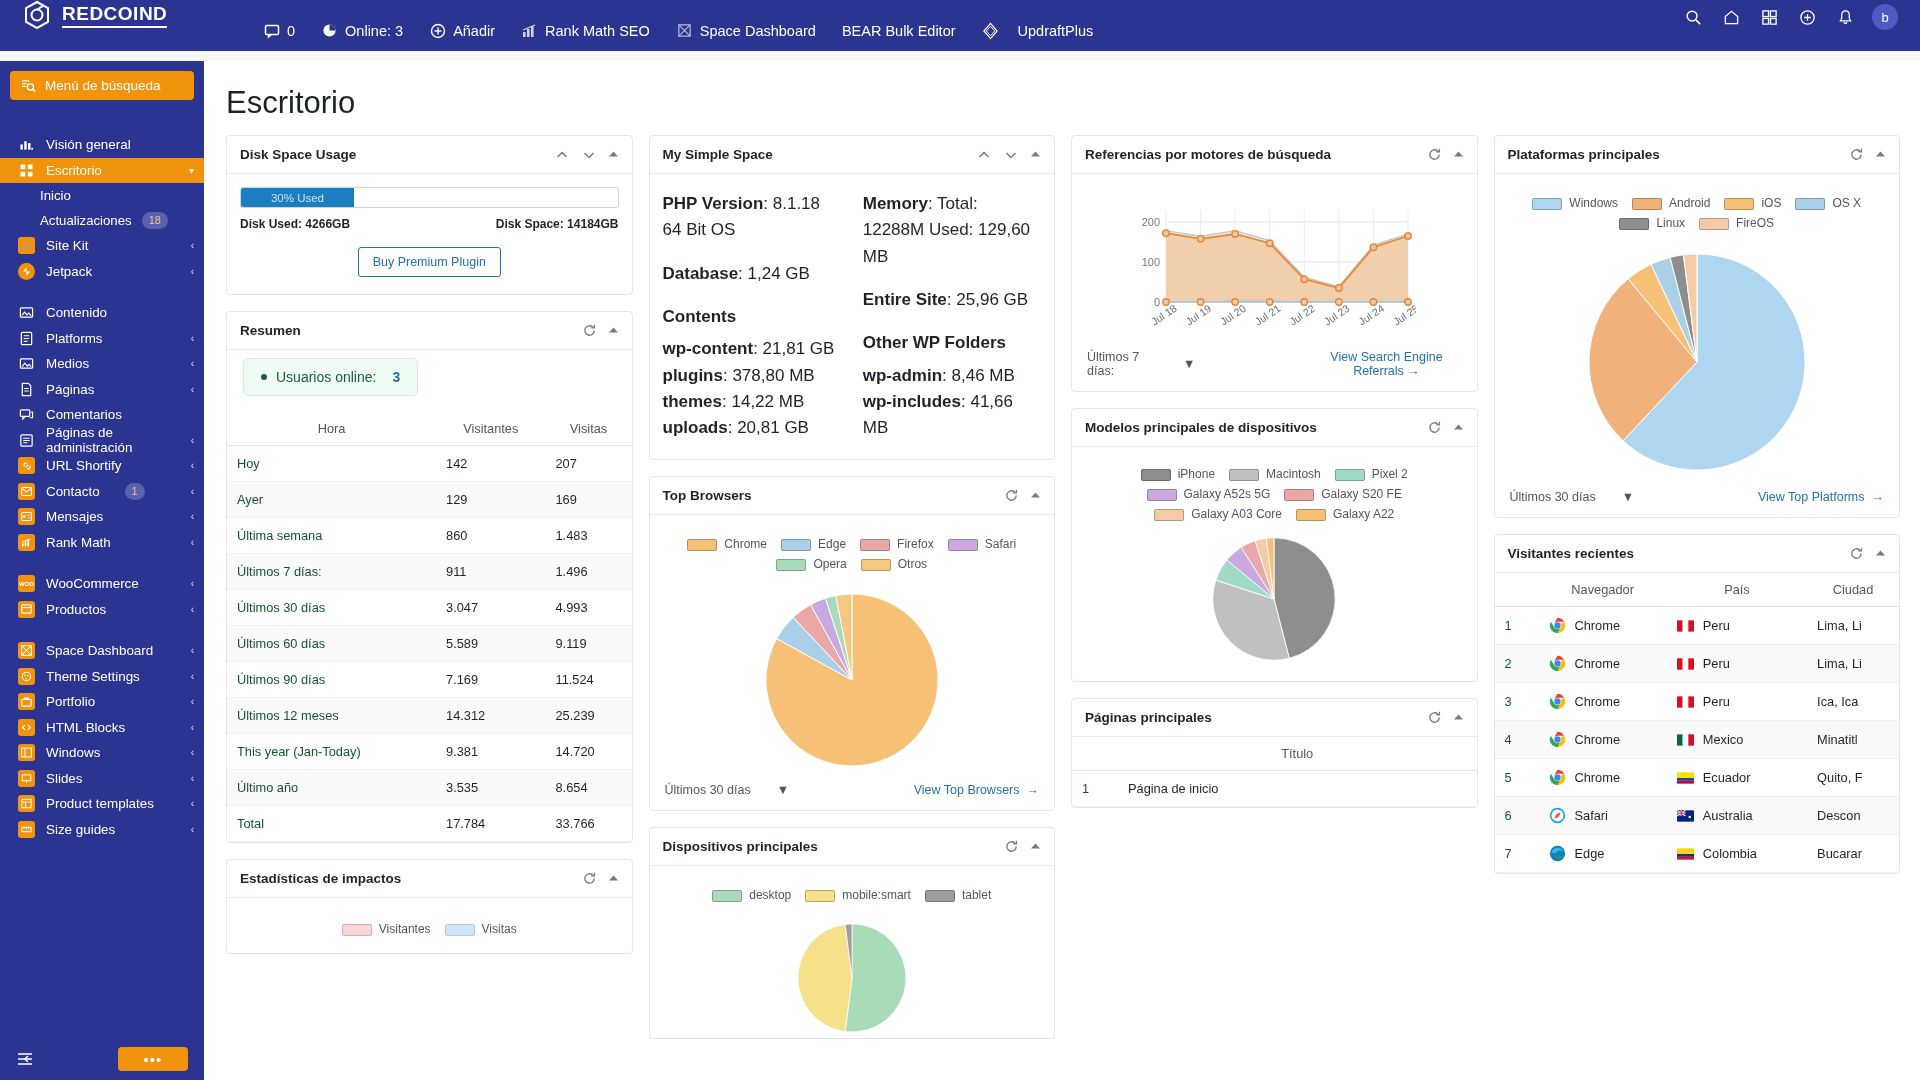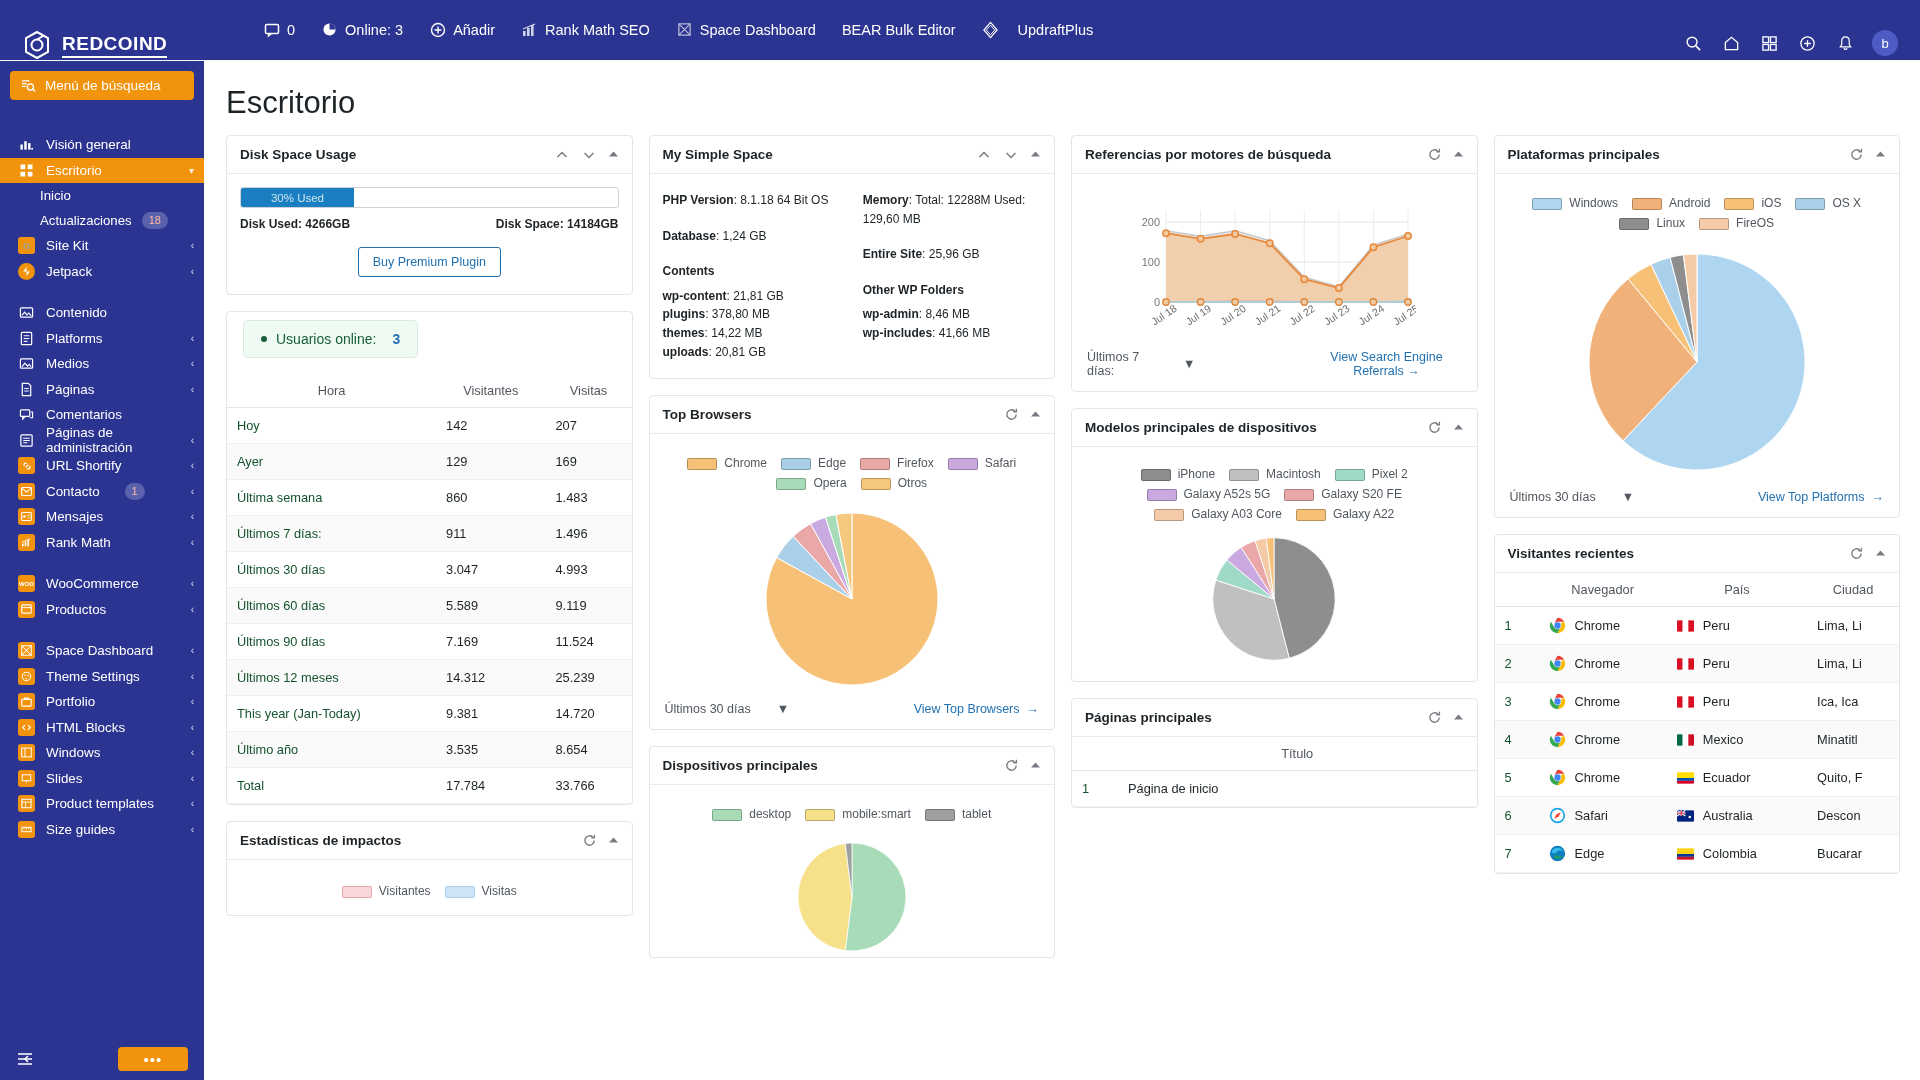"REDCOIND" .adminbar { align-items: flex-end -> flex-start; height: 60px -> 51px }
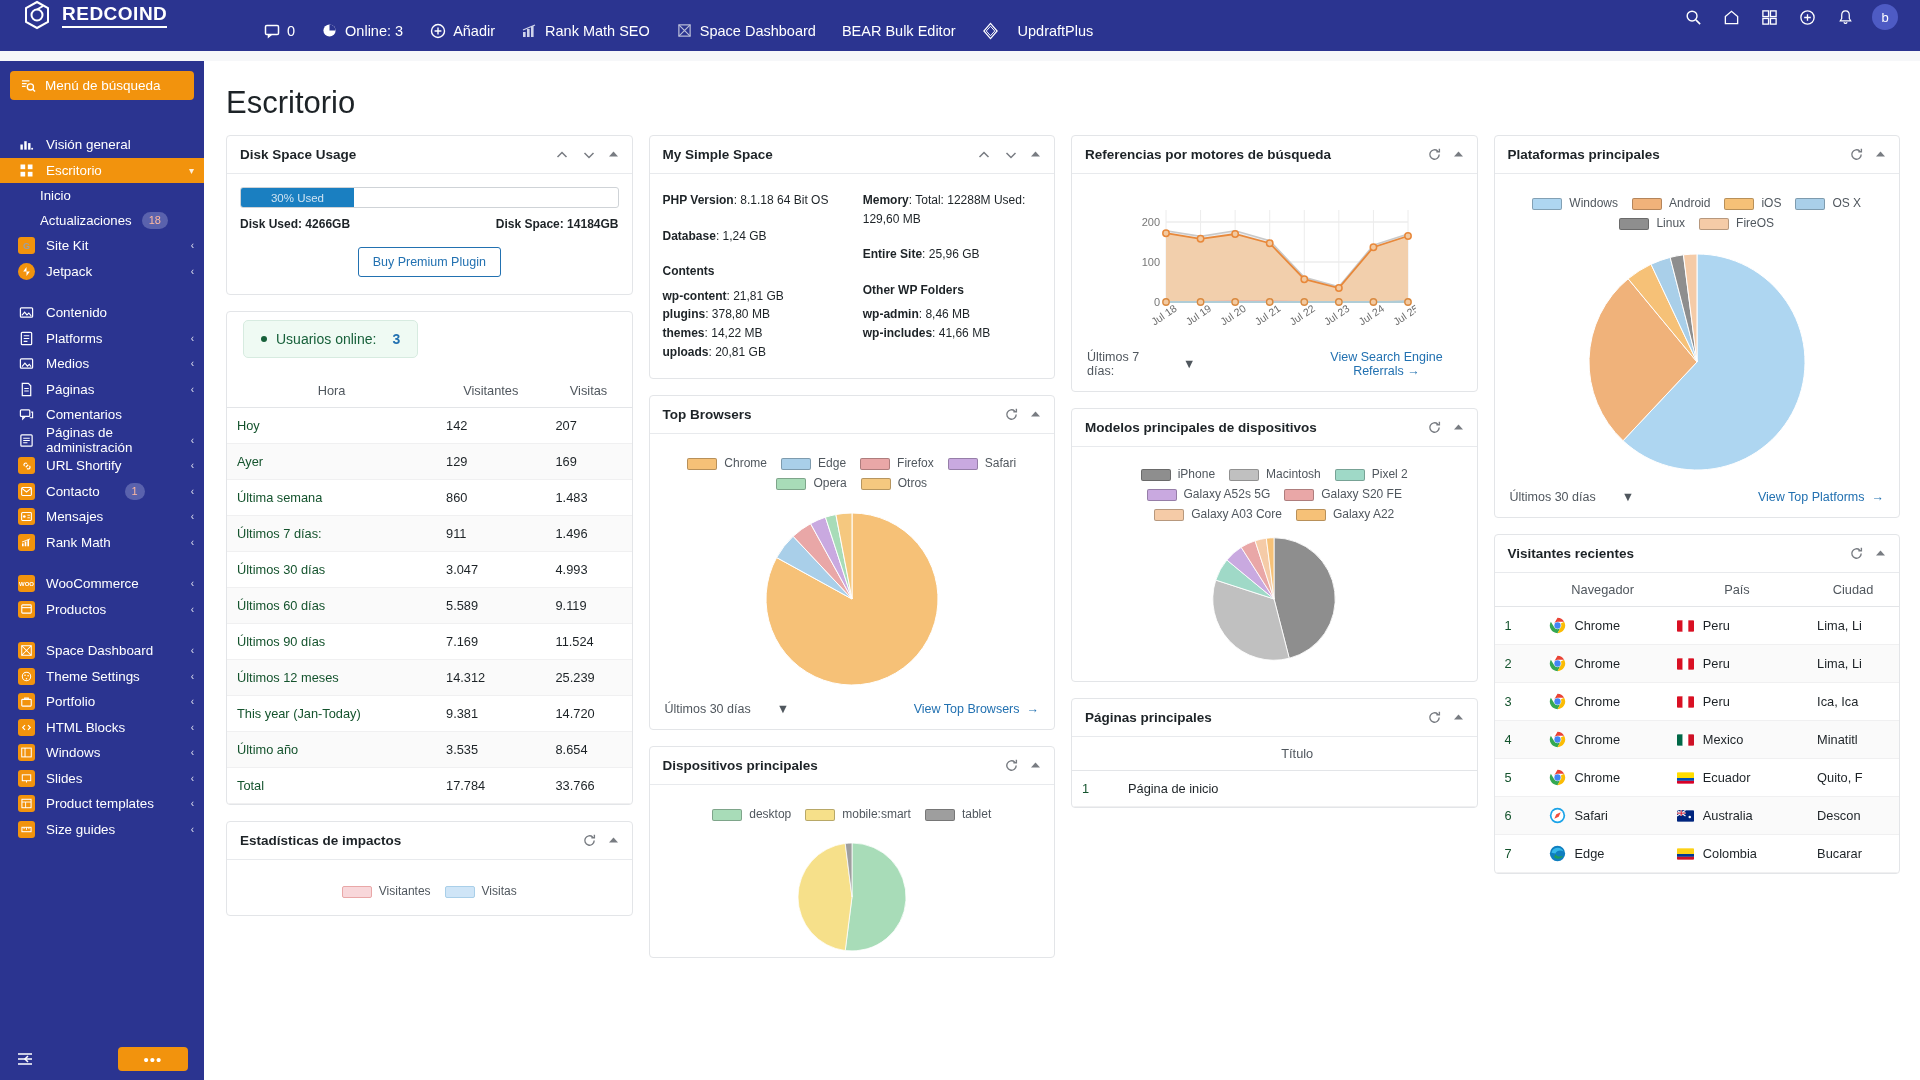"PHP Version: 8.1.18 64 Bit" .mss { font-size: 12px -> 17px }
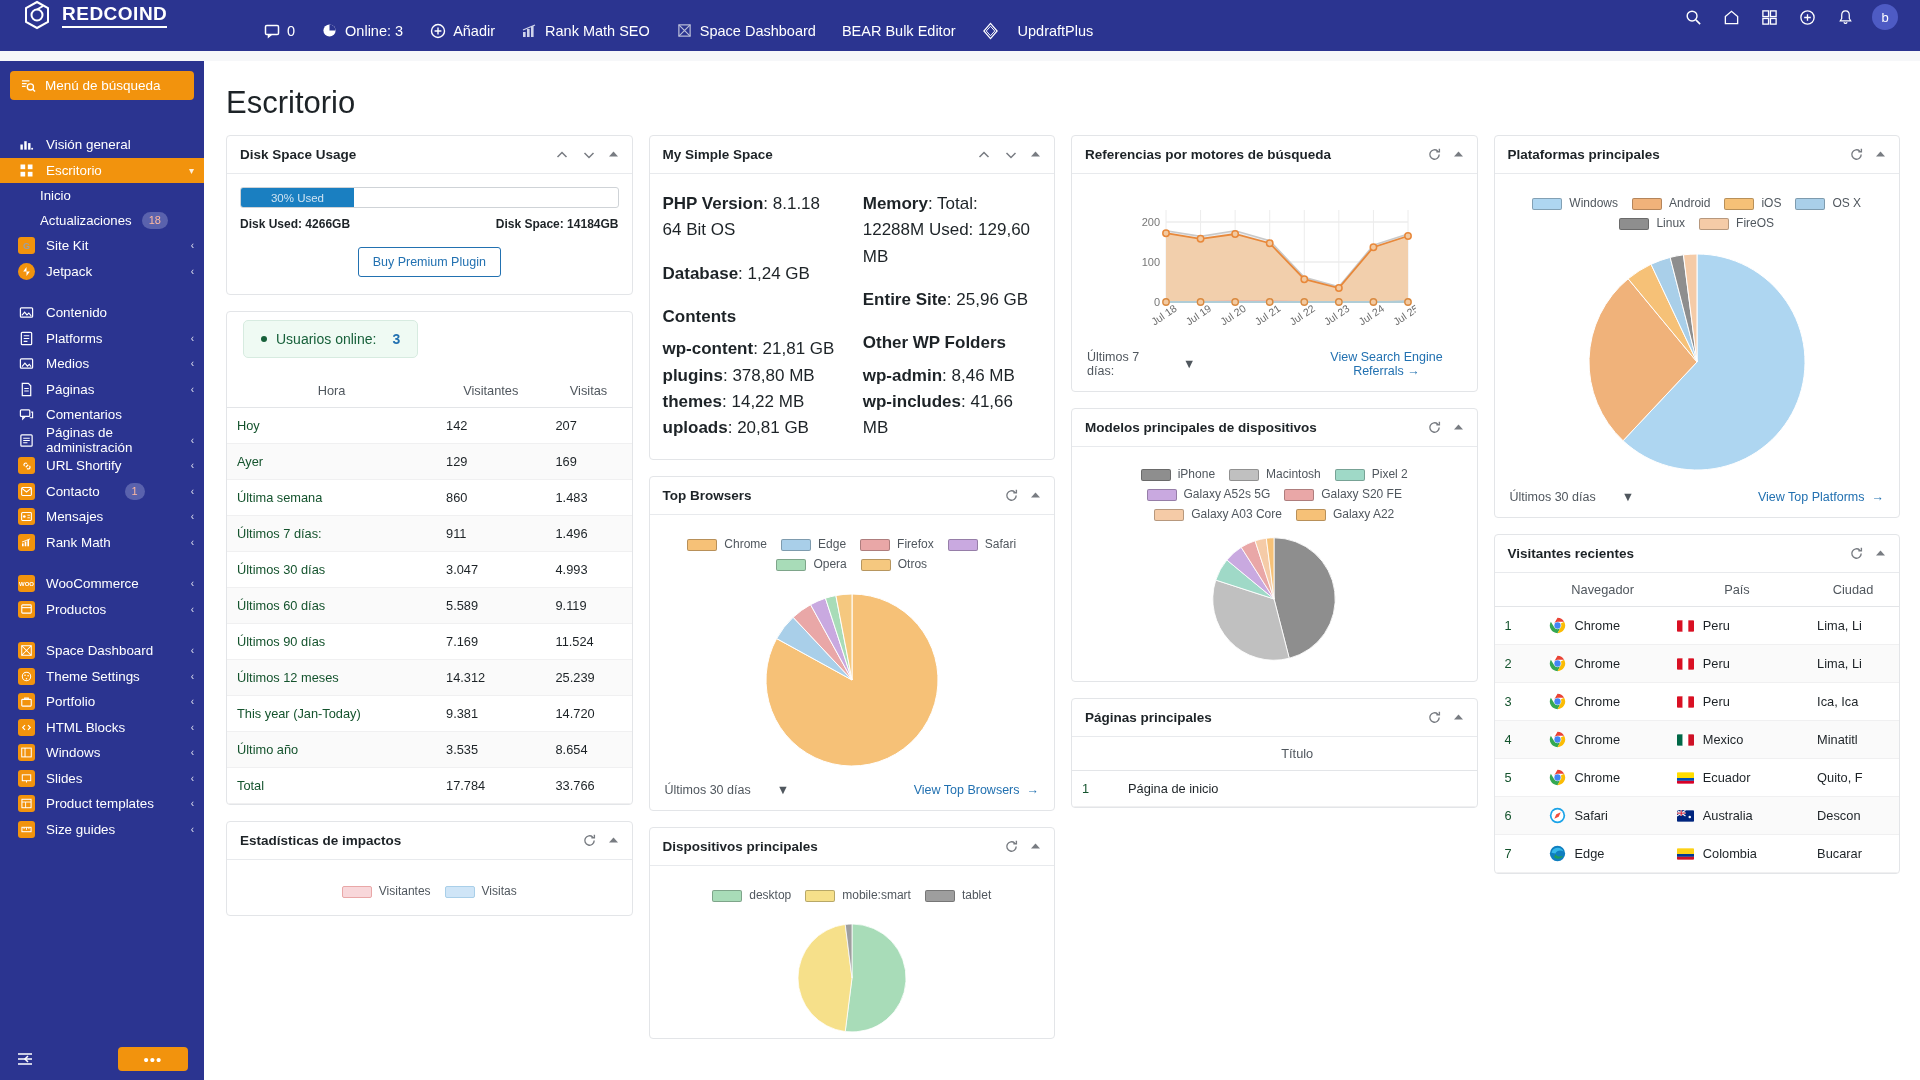"Resumen" div.card-head { html: none -> <div> <span>Resumen</span> <span> <span> <svg> <path></path> <path></path> </svg> </span> <span> <svg> <path></path> </svg> </span> </span> </div> }
